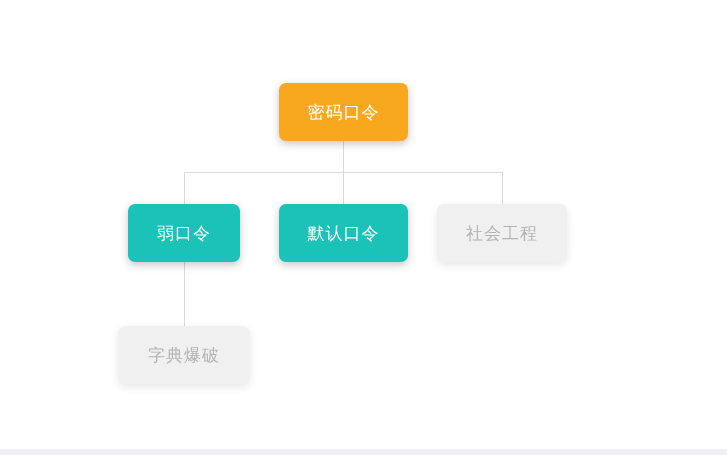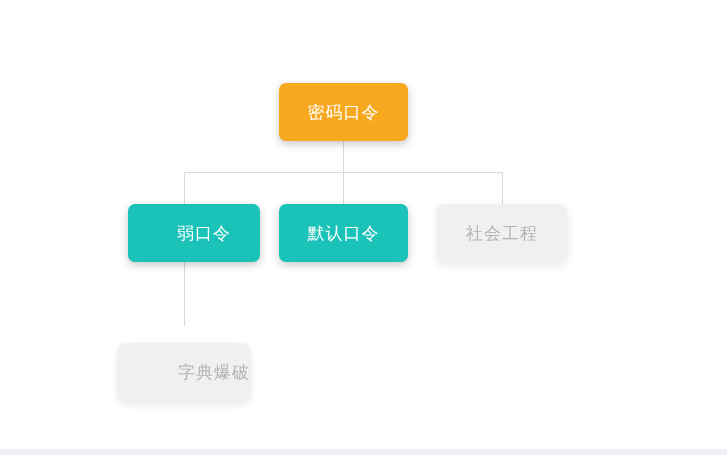"弱口令" div.node { padding-left: 20px -> none }
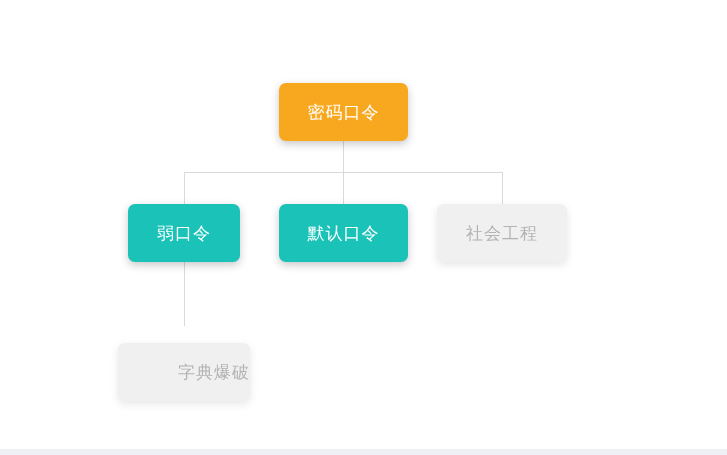"字典爆破" #node-dict { justify-content: flex-end -> none; top: 343px -> 326px }
